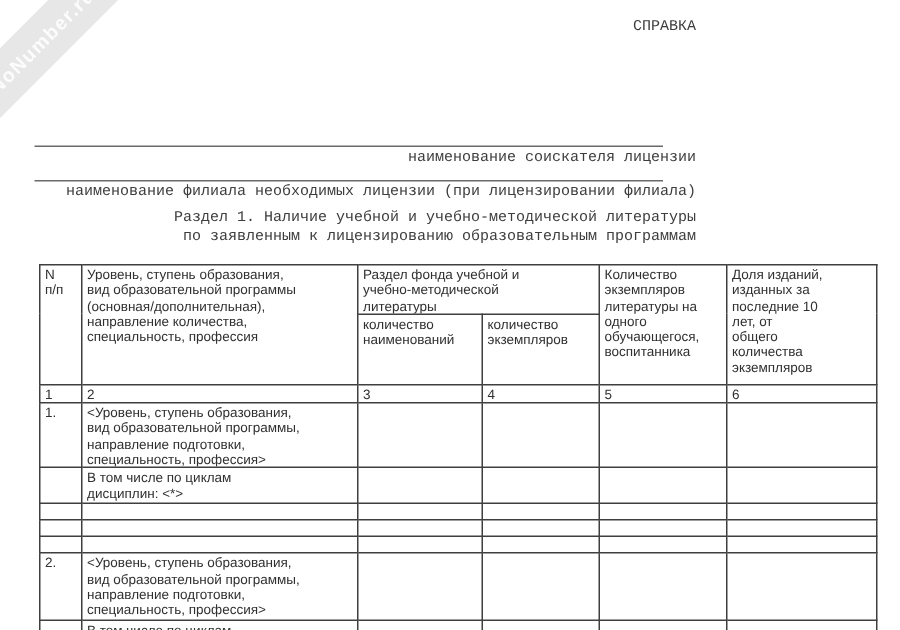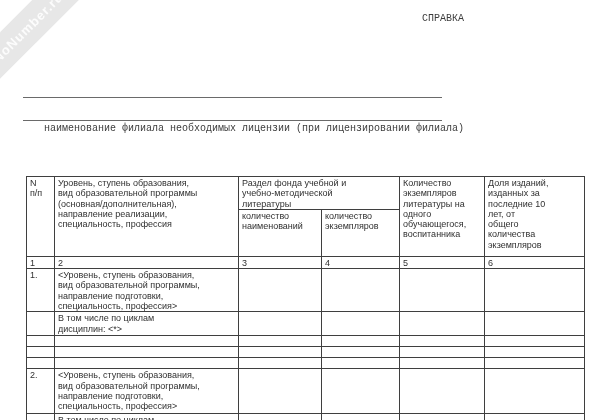"наименование соискателя лицензии" div.mono { html: none -> <div>наименование соискателя лицензии</div> }
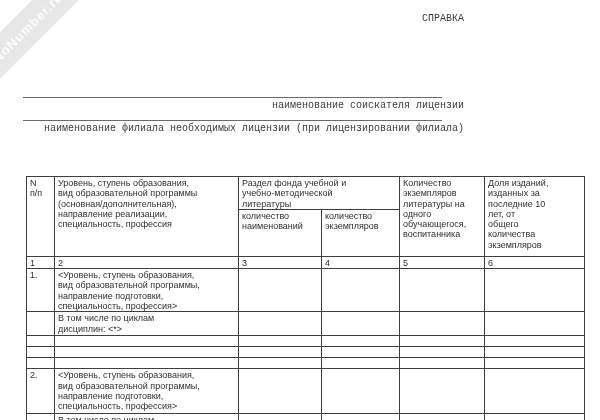"Раздел 1. Наличие учебной и" div.mono { html: none -> <div>Раздел 1. Наличие учебной и учебно-методической литературы по заявленным к лицензированию образовательным программам</div> }
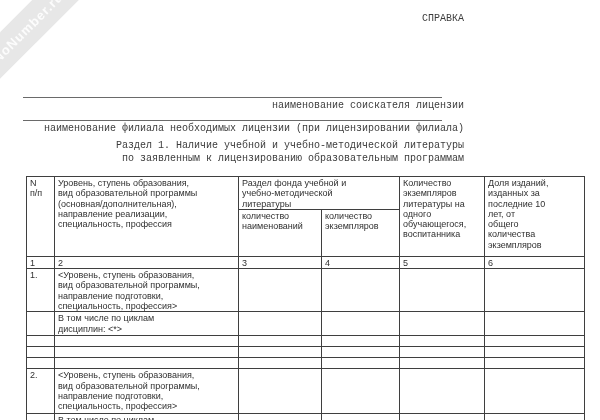"Уровень, ступень образования," th { text: реализации -> количества }
